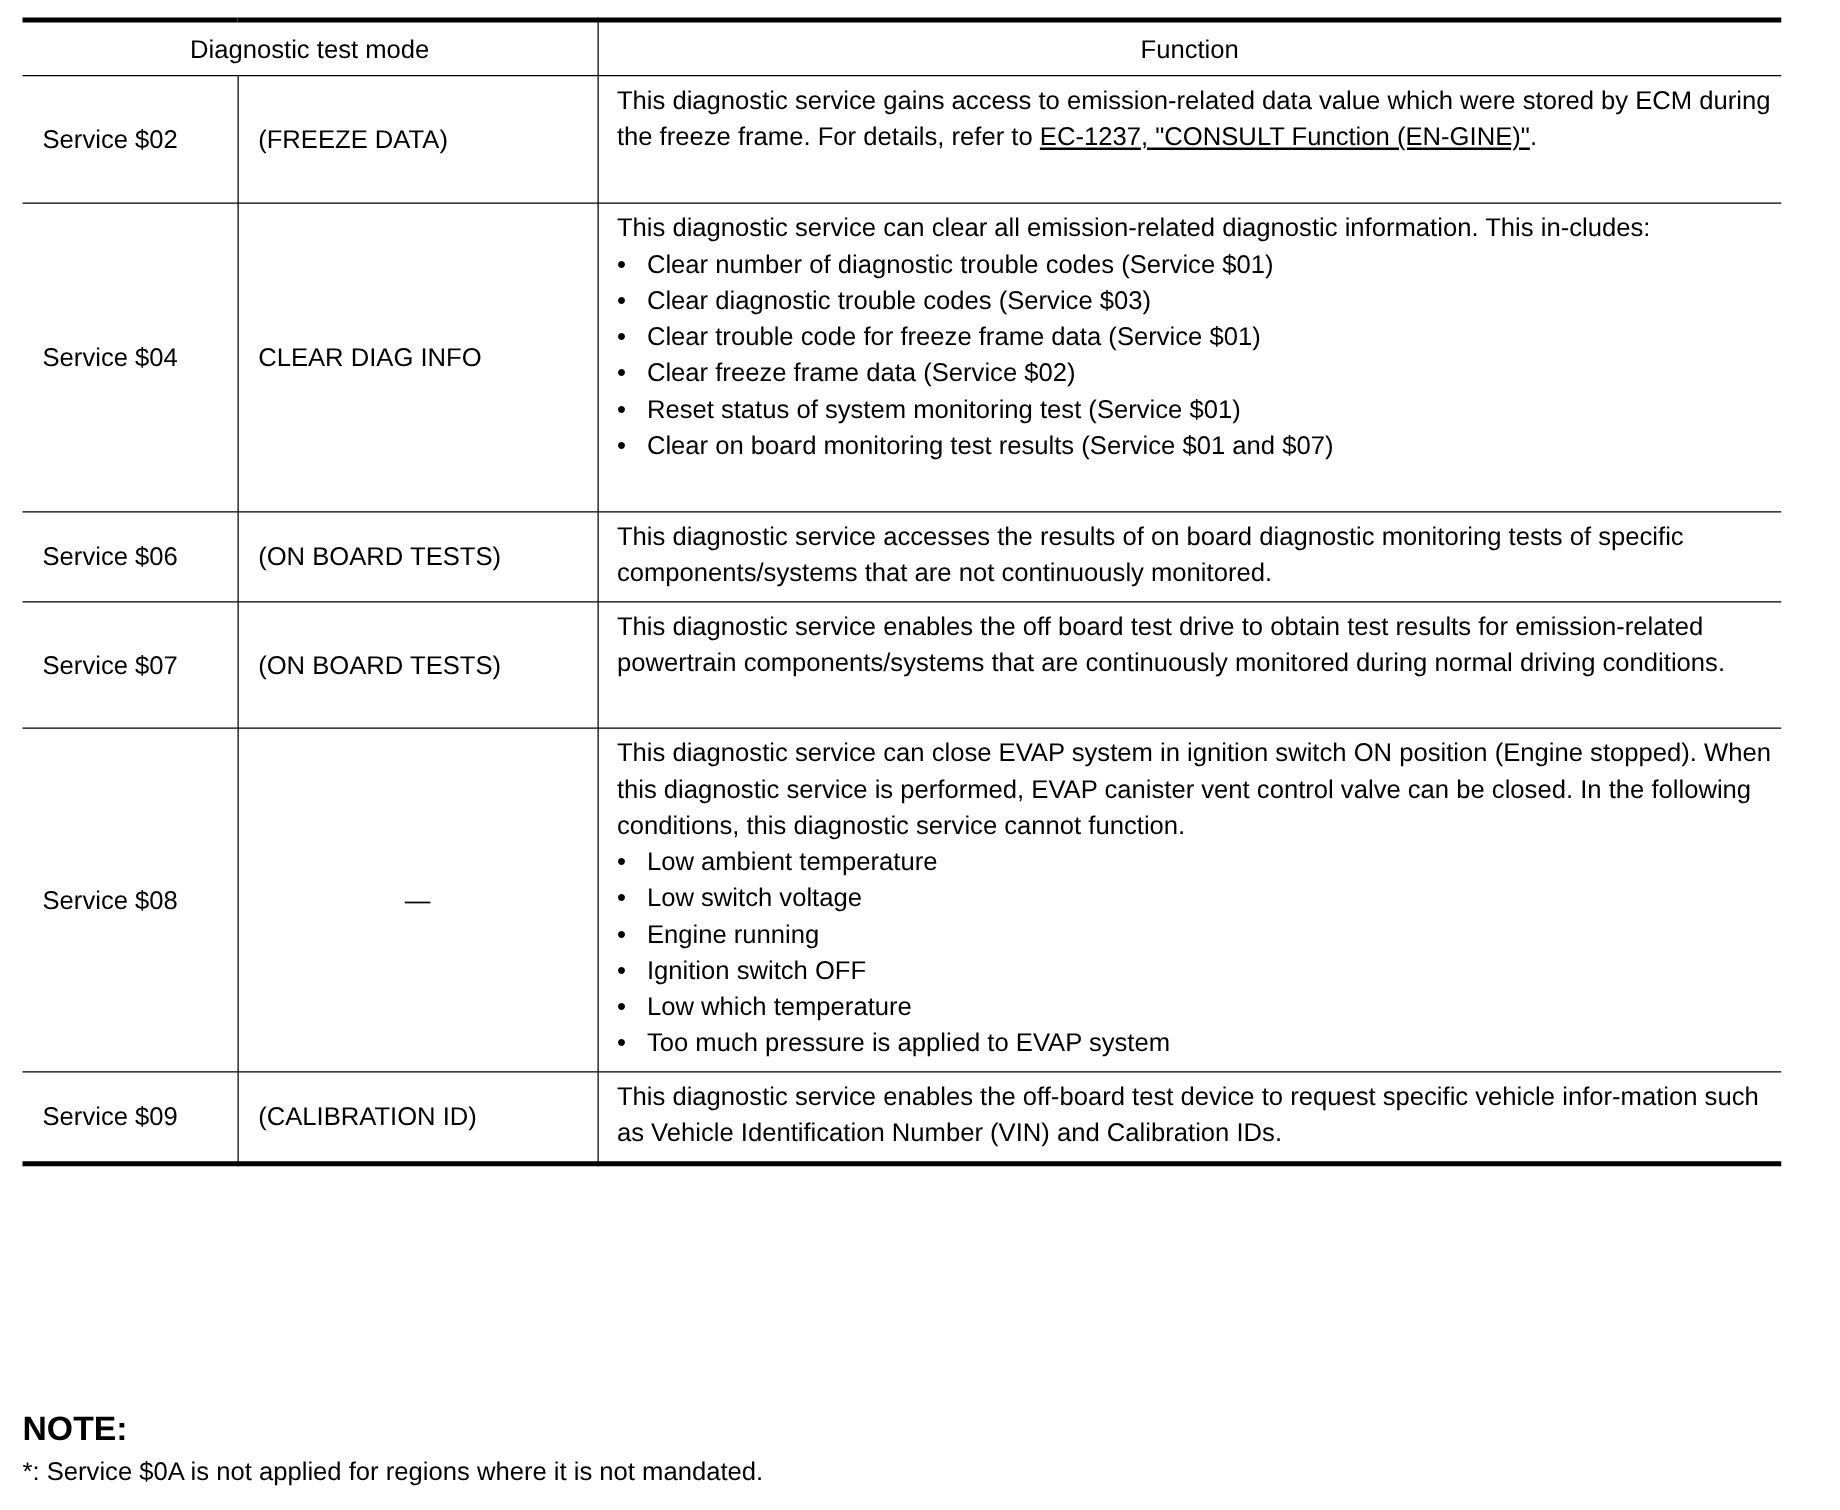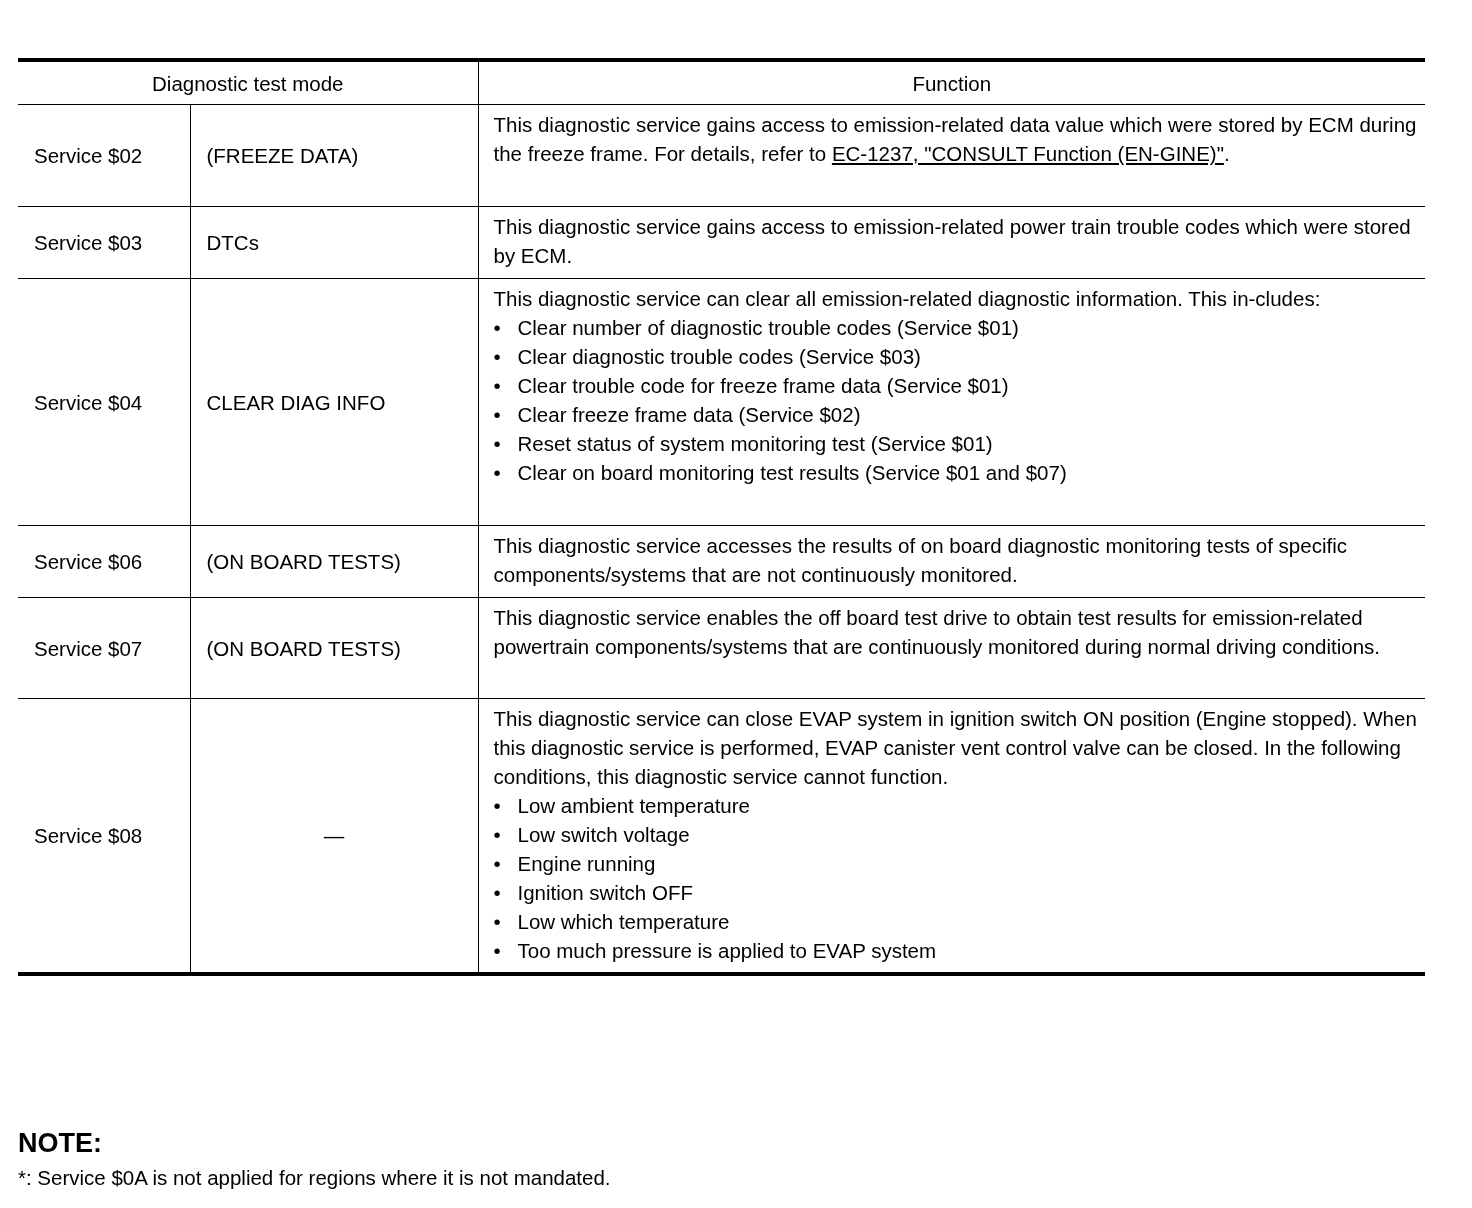"Diagnostic test mode" table { margin-top: 44px -> none }
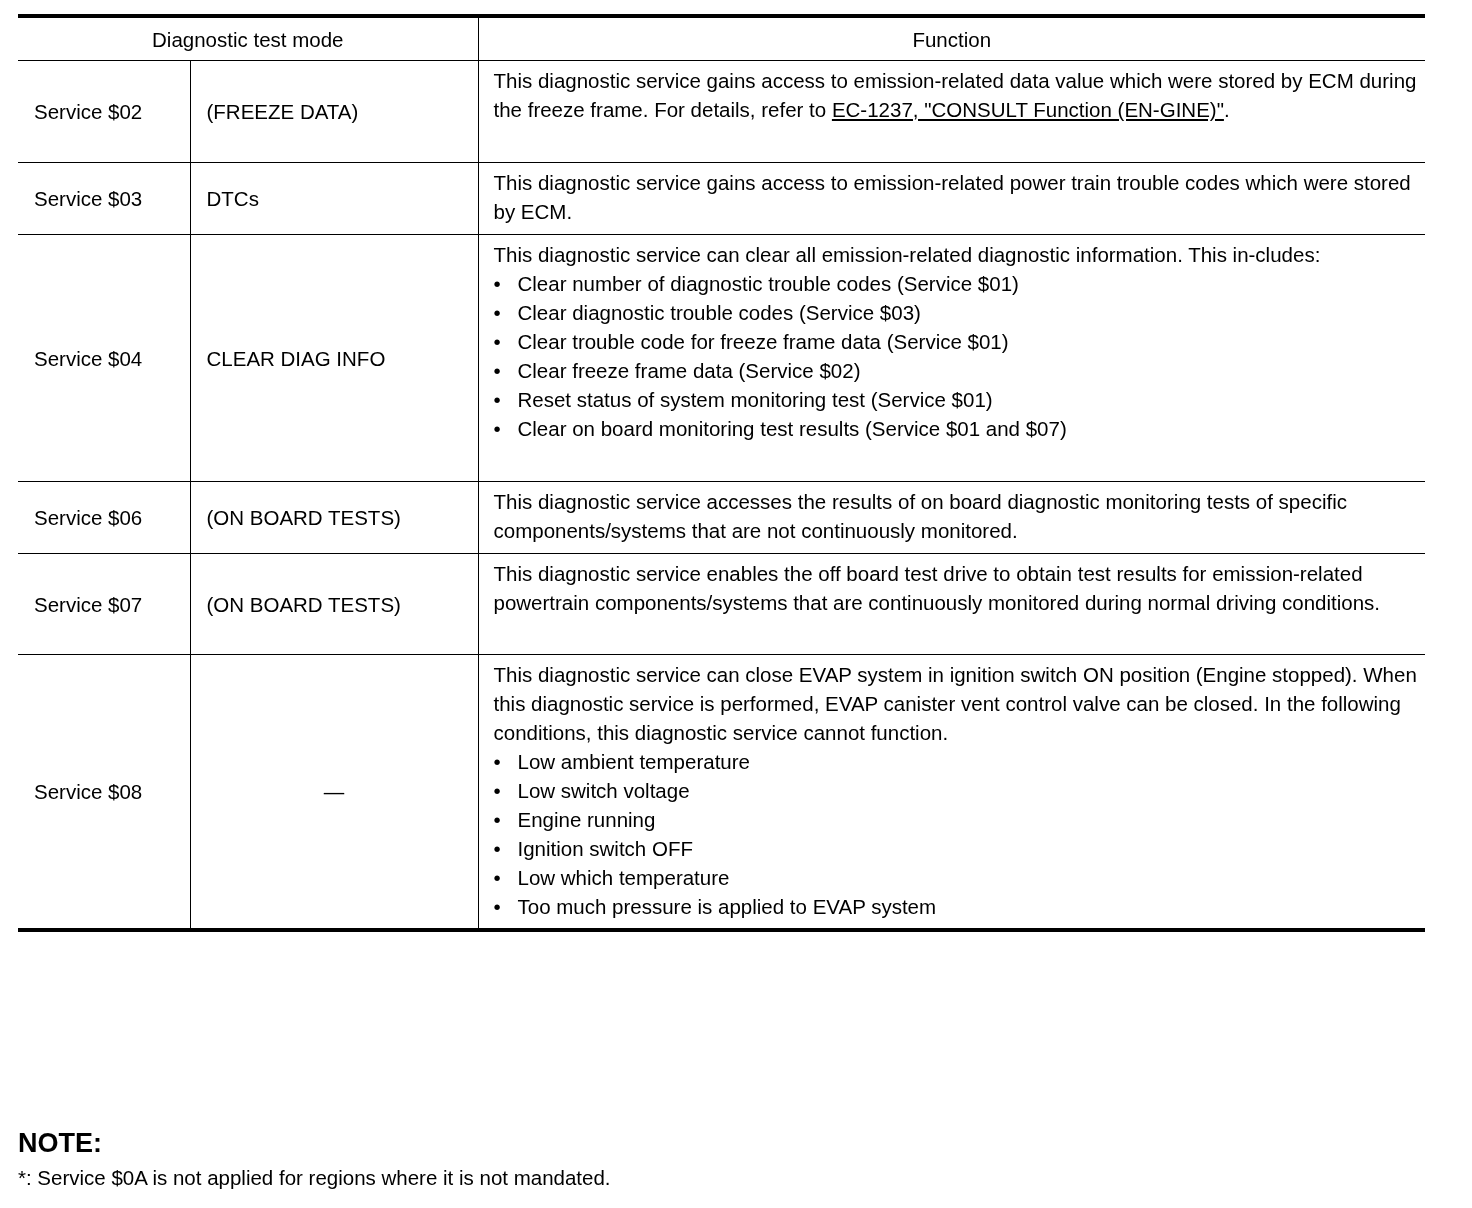"Service $03" tr.r3 { html: <tr> <td>Service $03</td> <td>DTCs</td> <td>This diagnostic service gains access to emission-related power train trouble codes which were stored by ECM.</td> </tr> -> none }
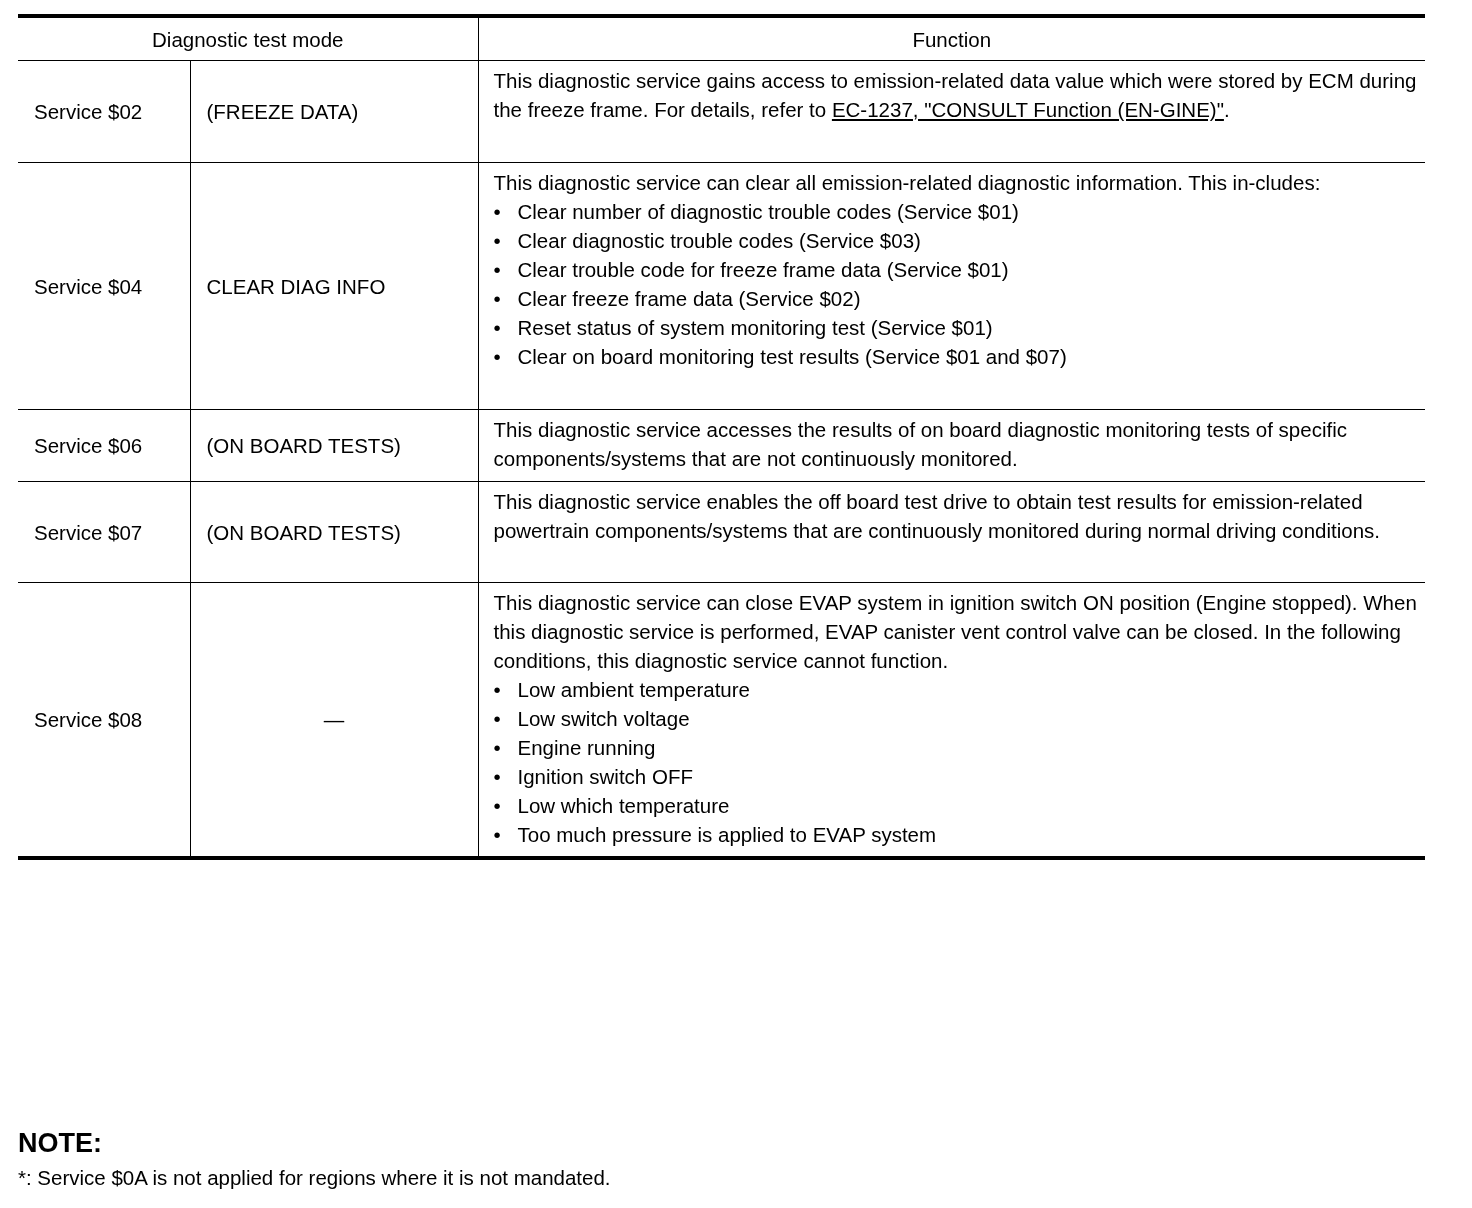"Service $09" tr.r8 { html: none -> <tr> <td>Service $09</td> <td>(CALIBRATION ID)</td> <td>This diagnostic service enables the off-board test device to request specific vehicle infor-mation such as Vehicle Identification Number (VIN) and Calibration IDs.</td> </tr> }
